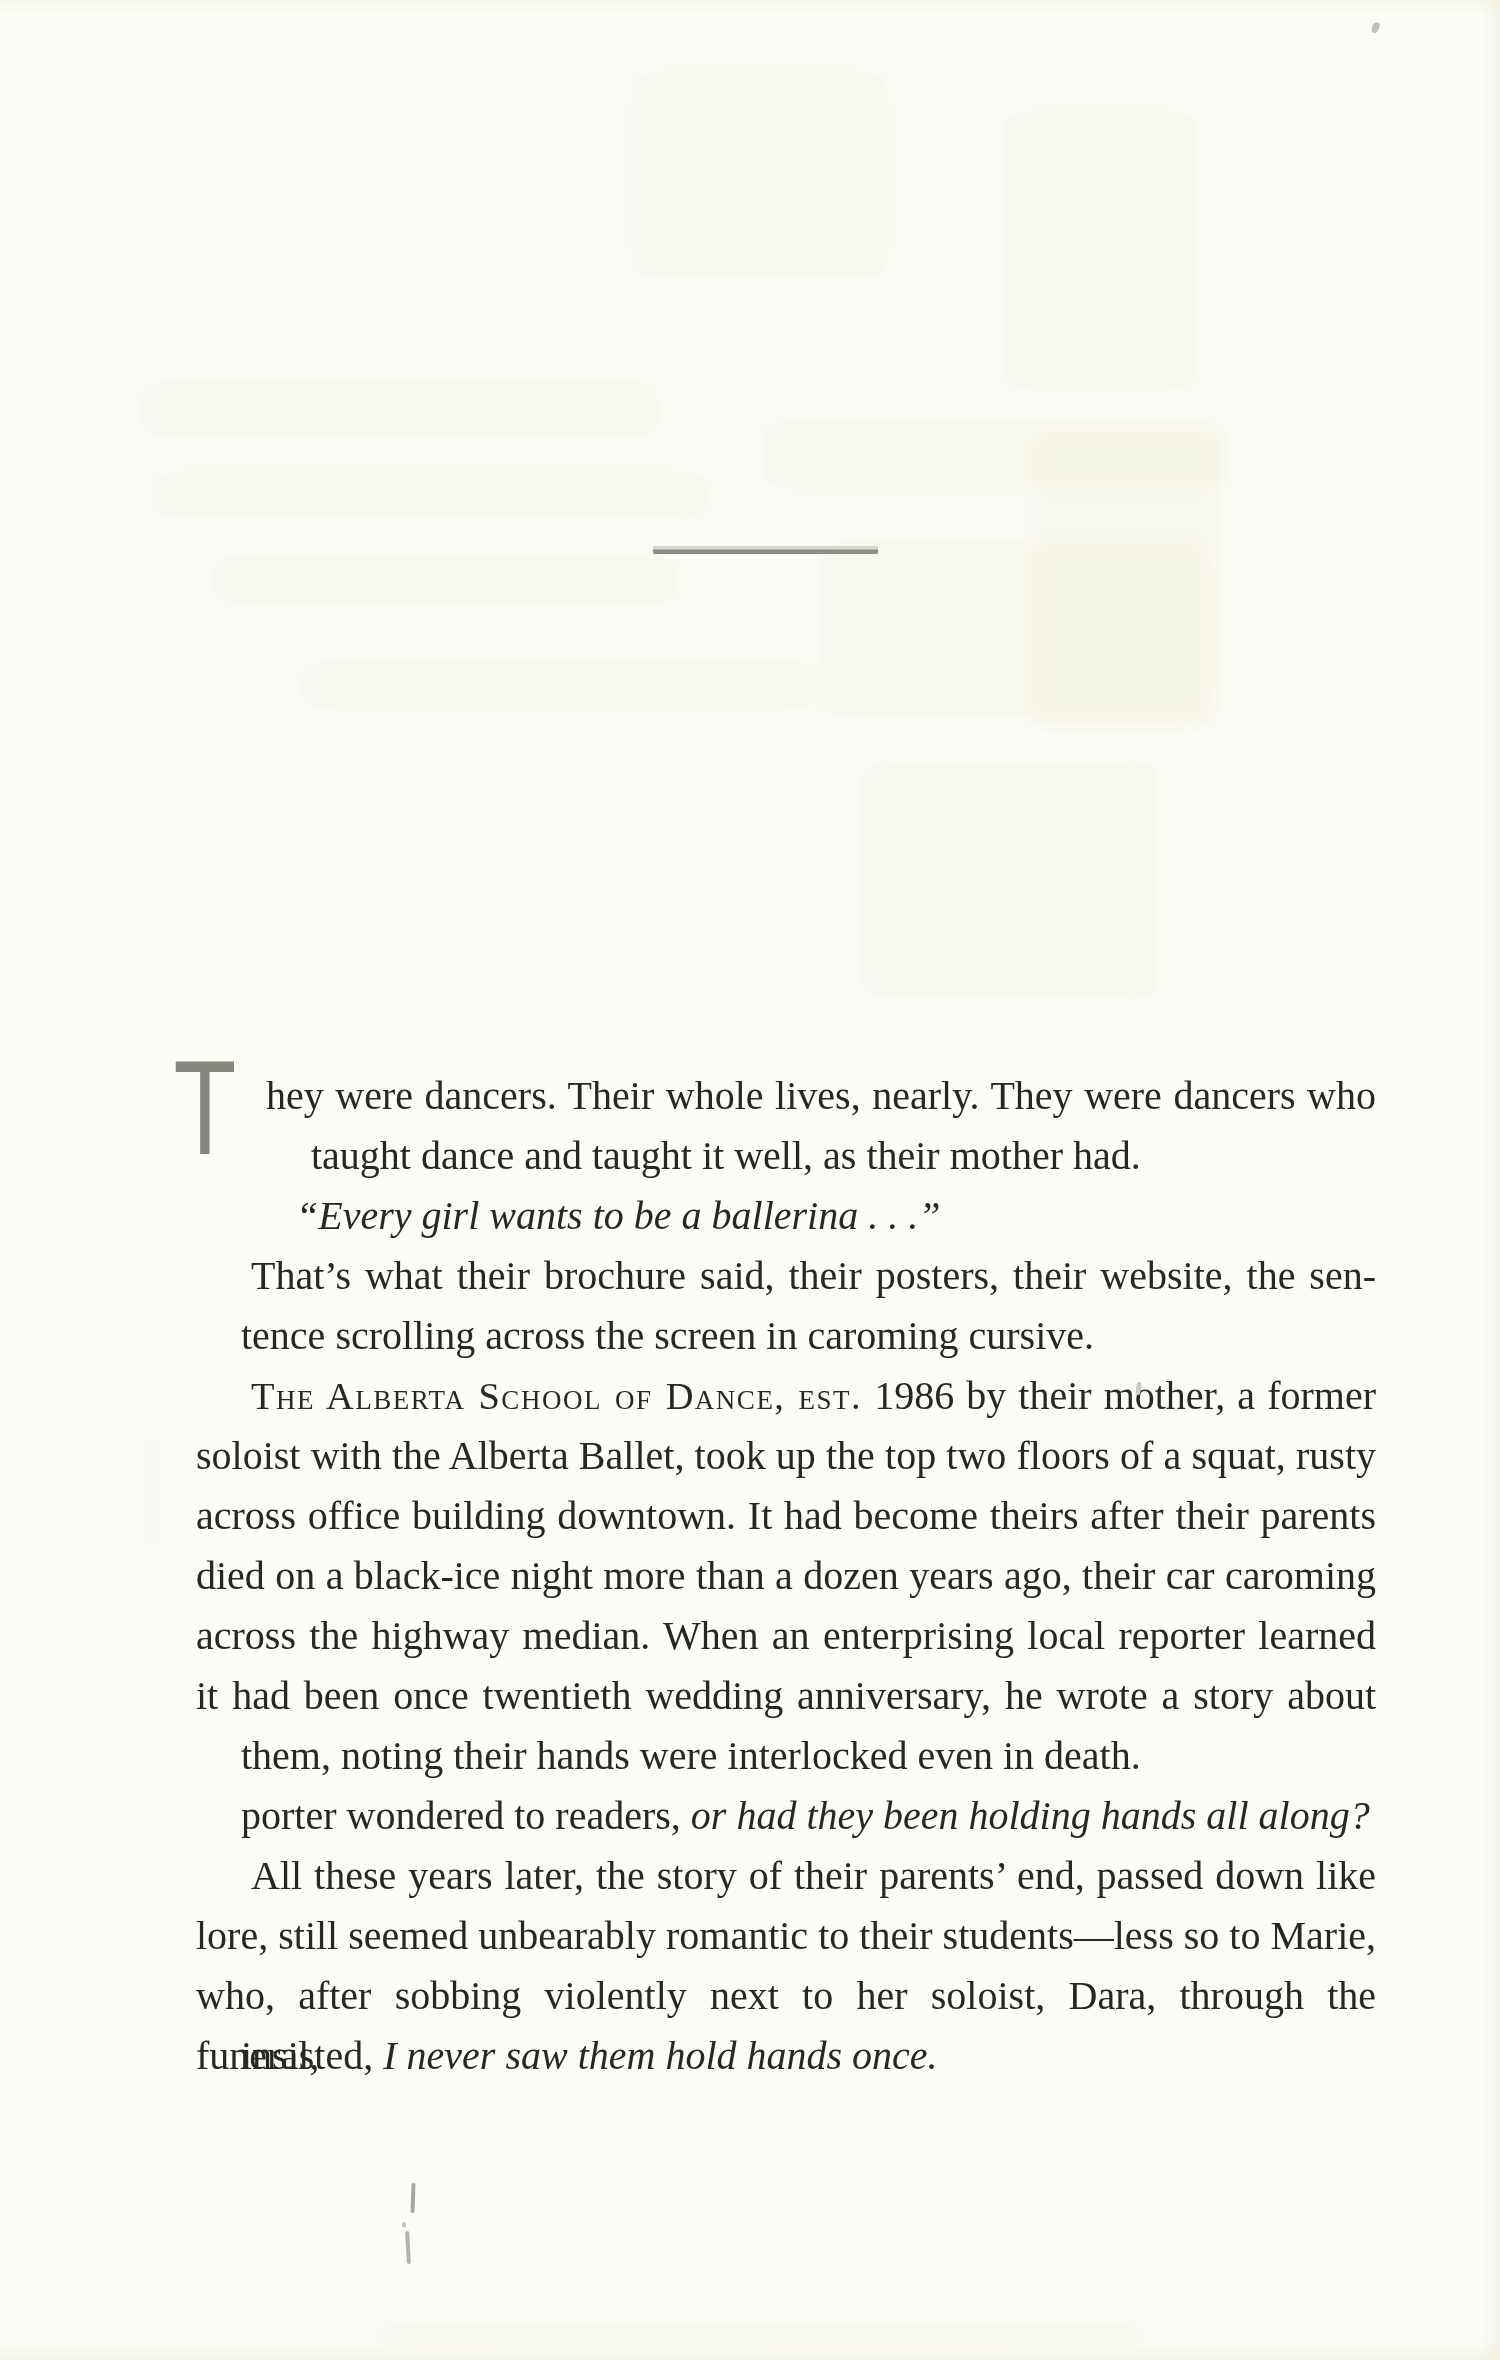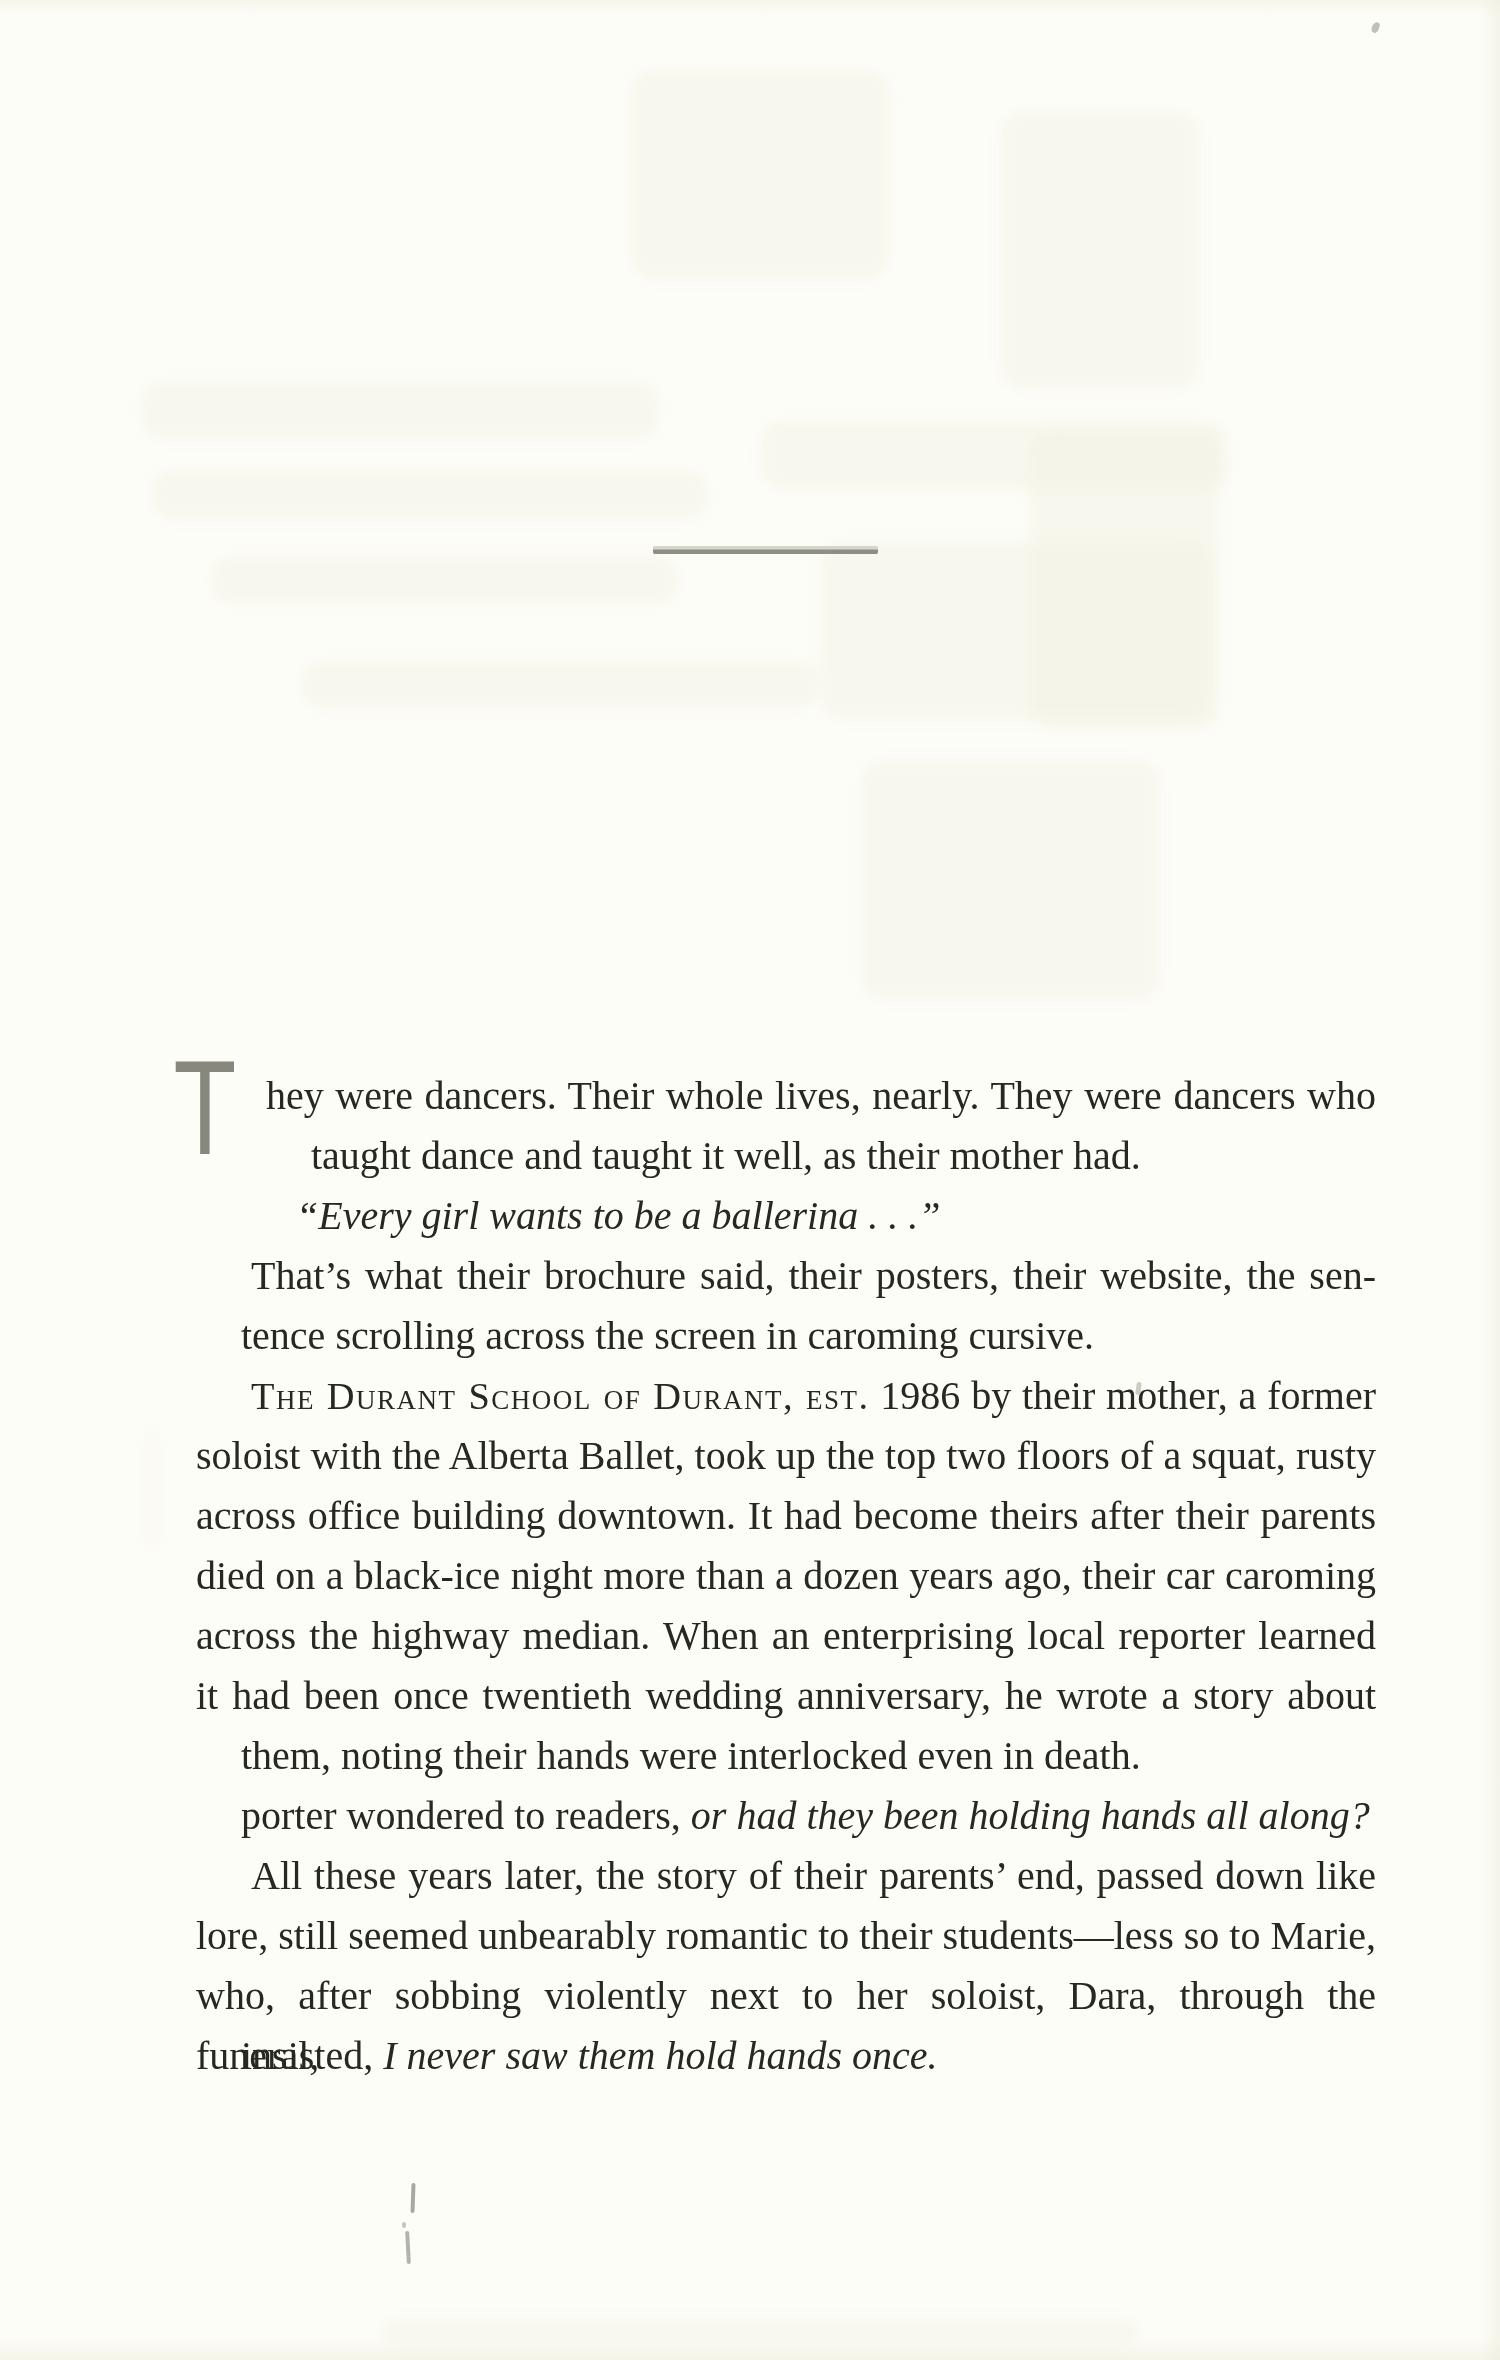"The Durant School of Durant," span.sc { text: Durant School of Durant -> Alberta School of Dance }
